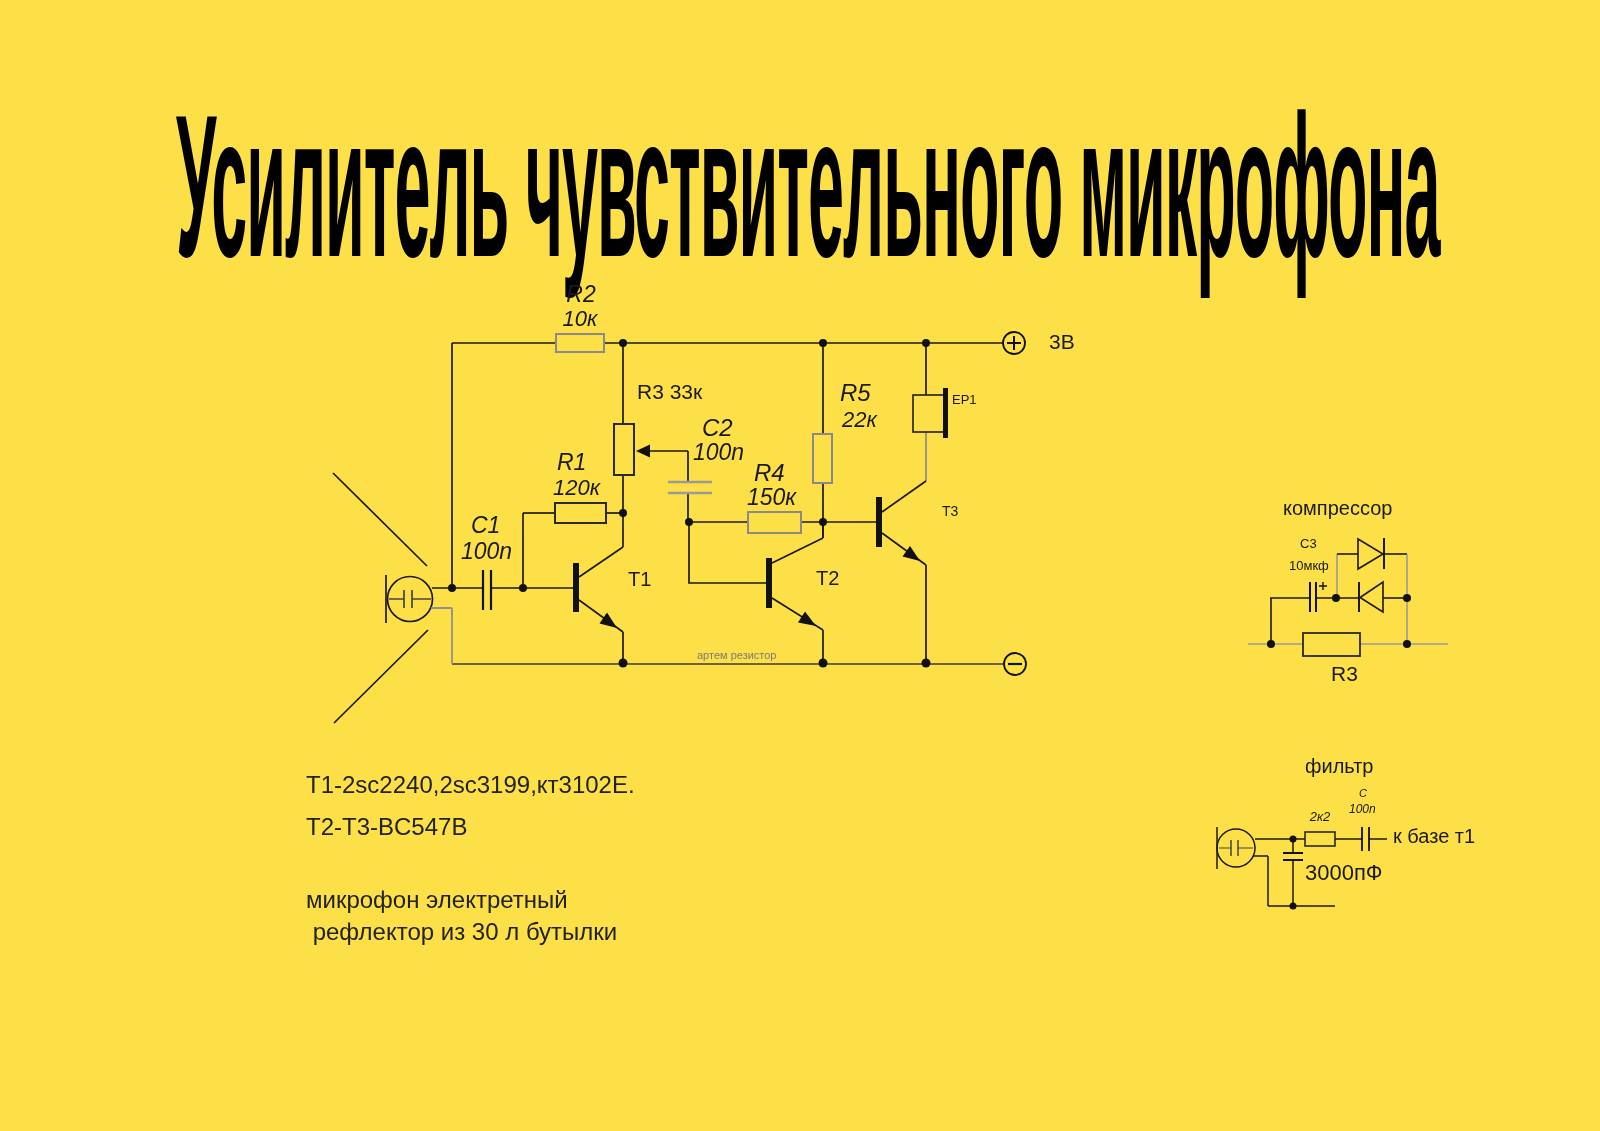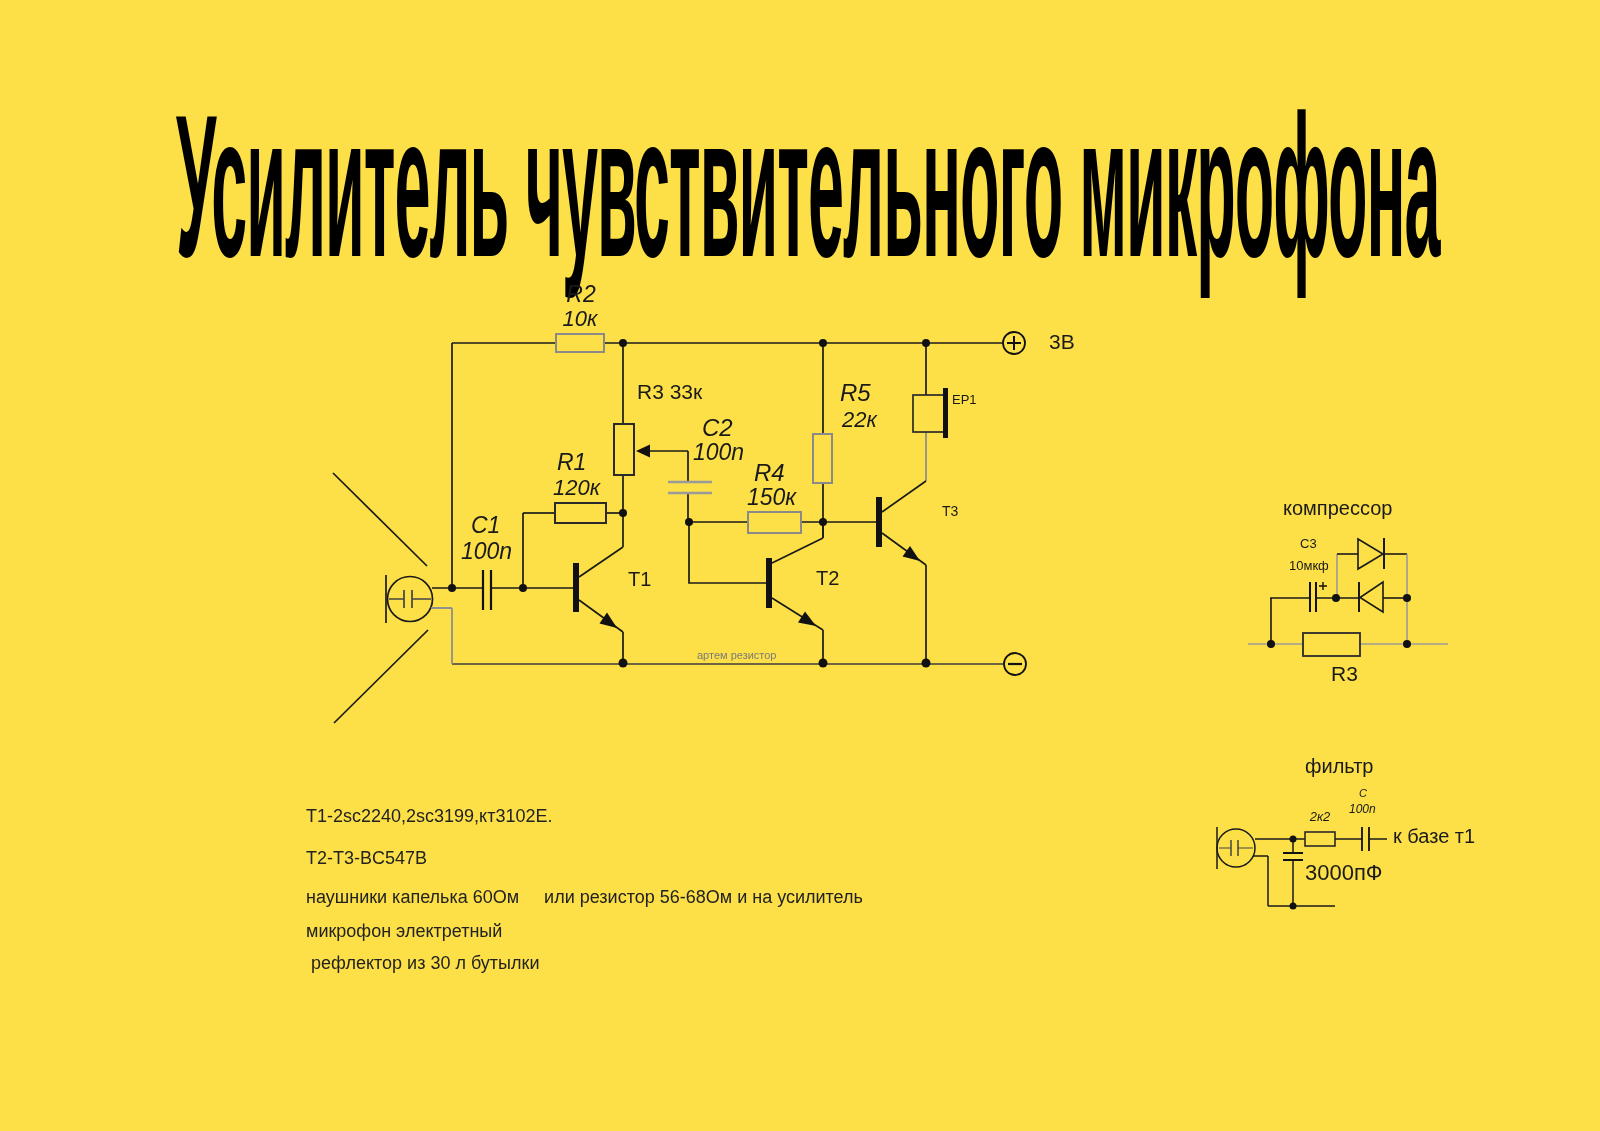"T1-2sc2240,2sc3199,кт3102E." .note { font-size: 18px -> 24px; margin-top: 35px -> none }
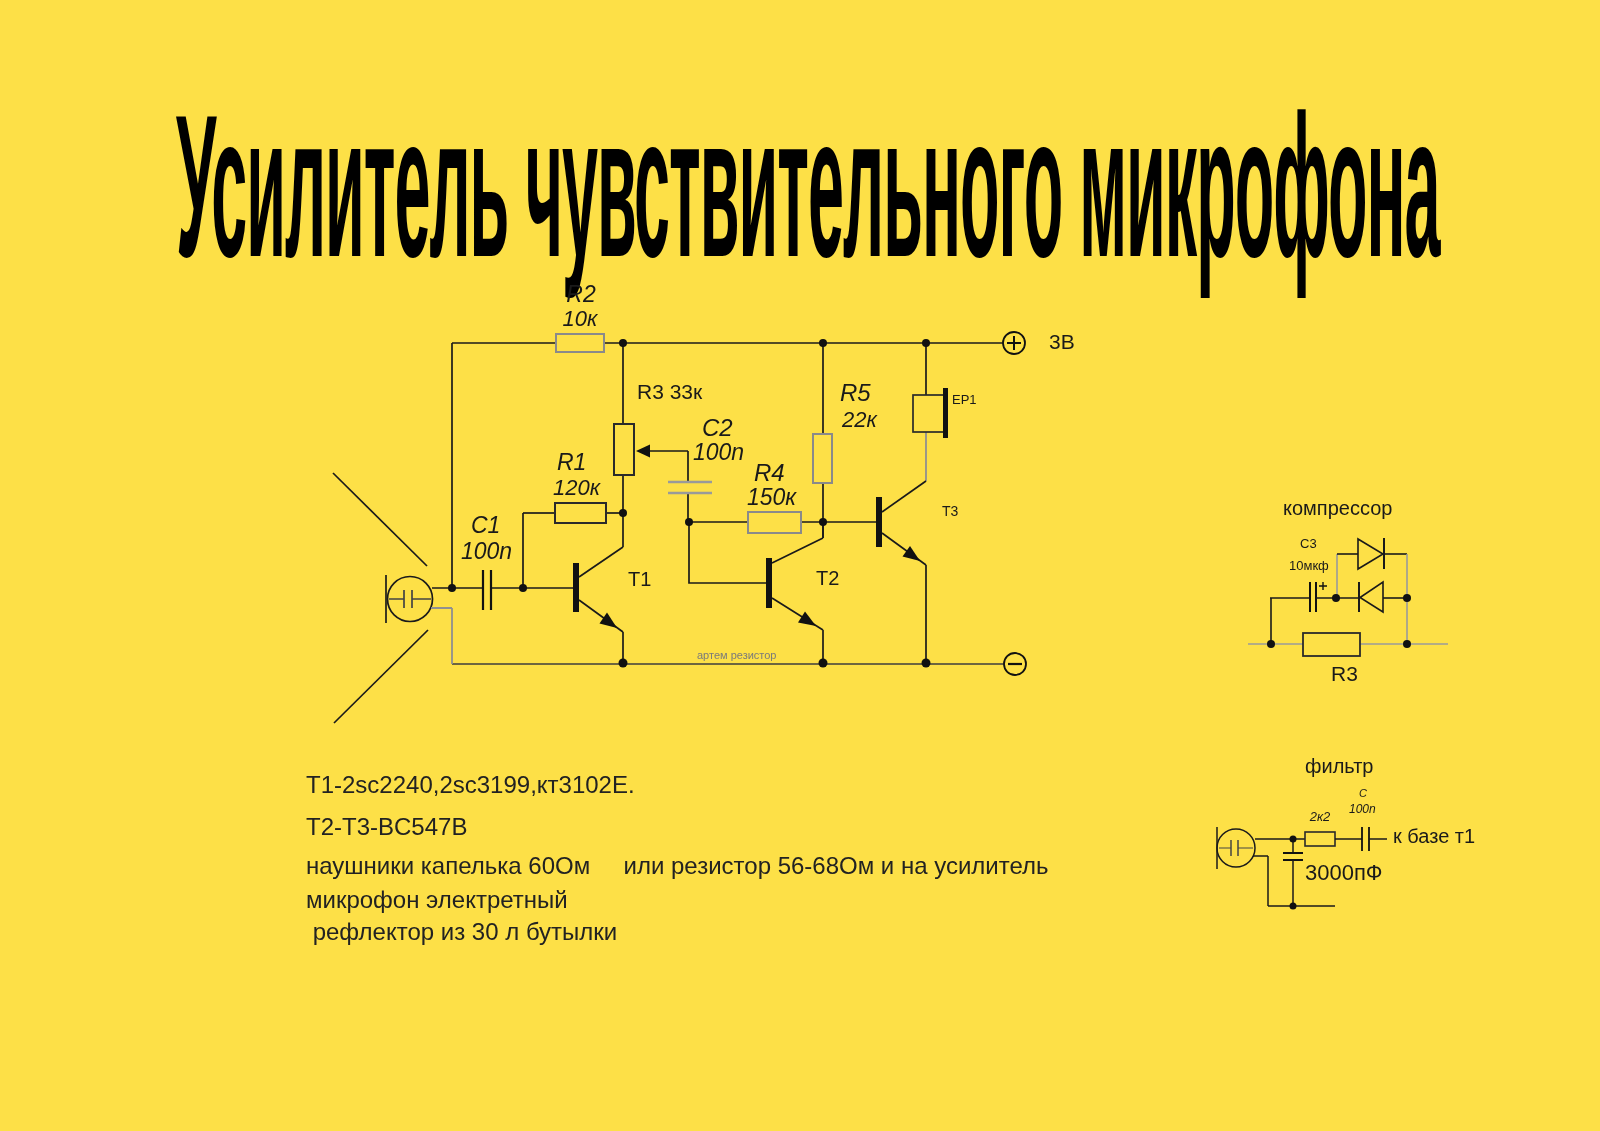"наушники капелька 60Ом или резистор" span.note { html: <span>наушники капелька 60Ом или резистор 56-68Ом и на усилитель</span> -> none }
